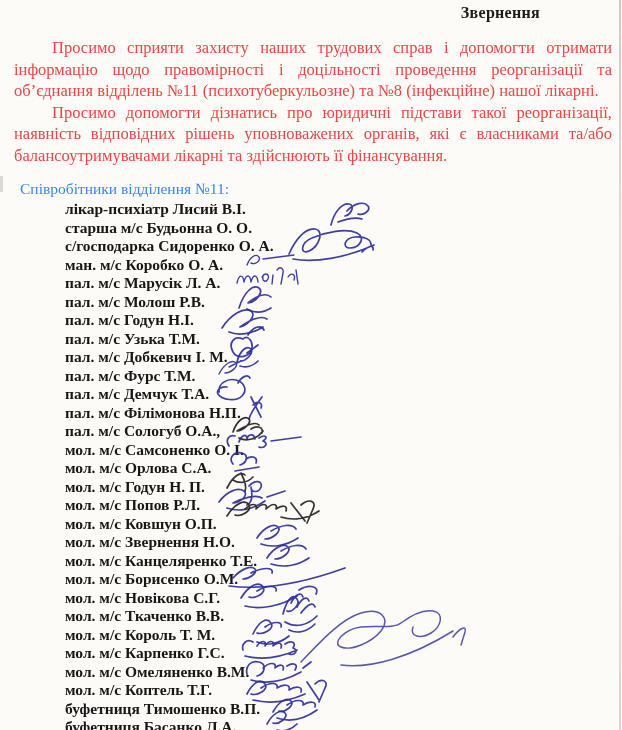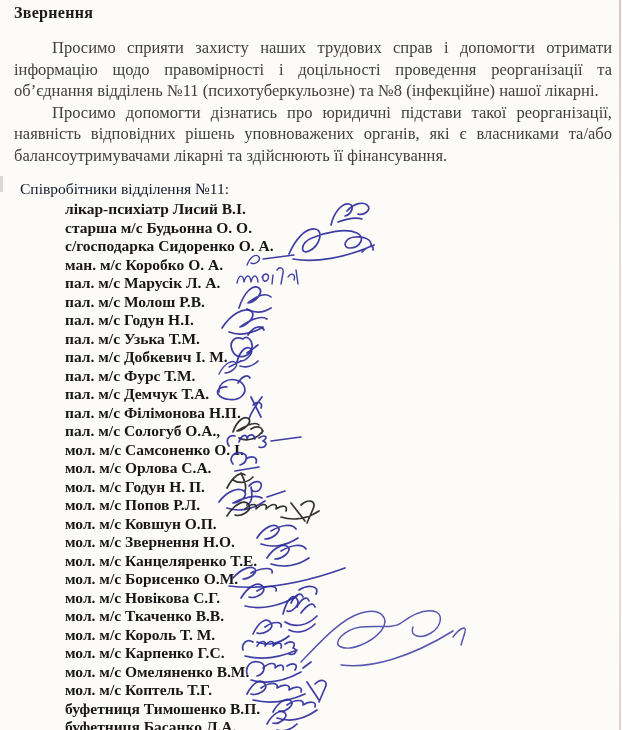"Звернення" .title { text-align: left -> right }
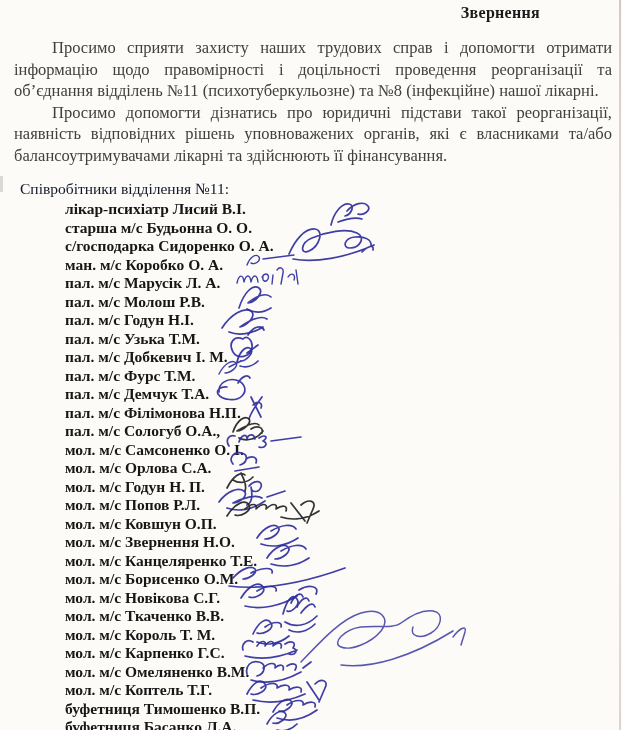"Просимо сприяти захисту наших трудових" .para { color: #404040 -> #ef4444 }
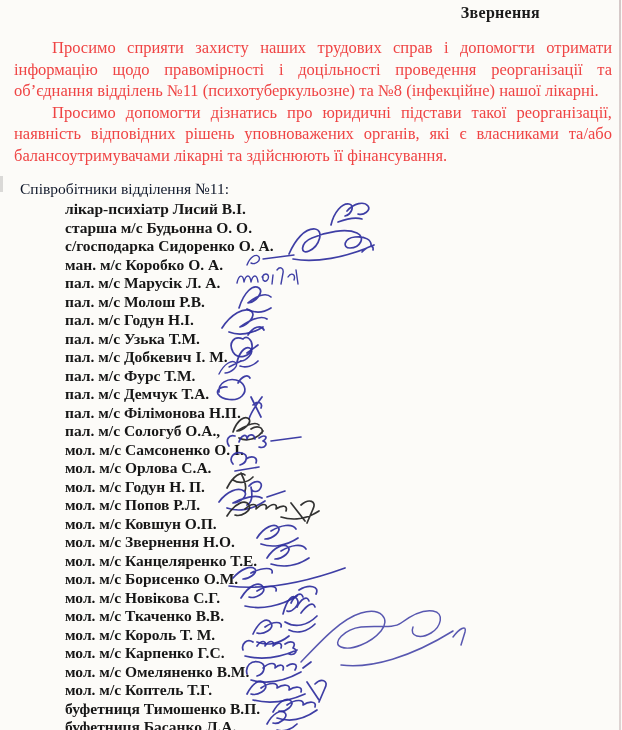"Співробітники відділення №11:" .list-heading { color: #0f172a -> #3b82f6 }
